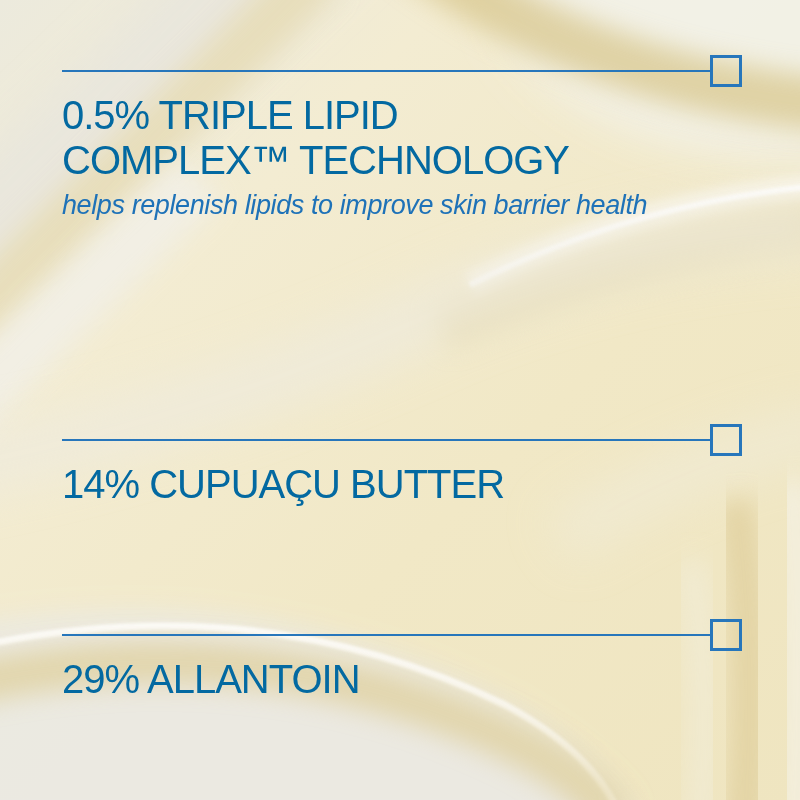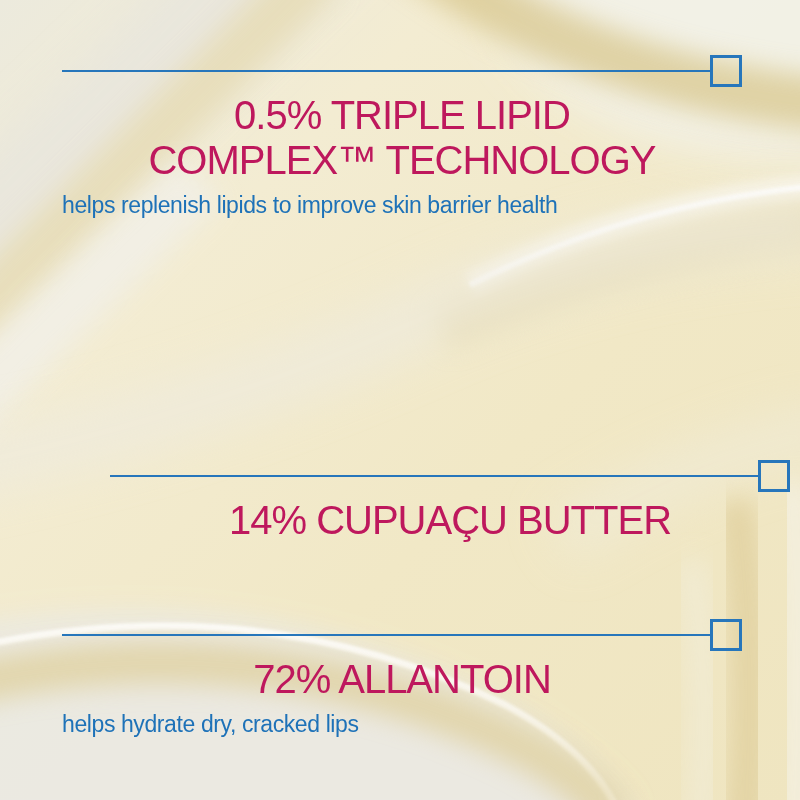"0.5% TRIPLE LIPID" .heading { color: #be185d -> #0369a1; text-align: center -> none }
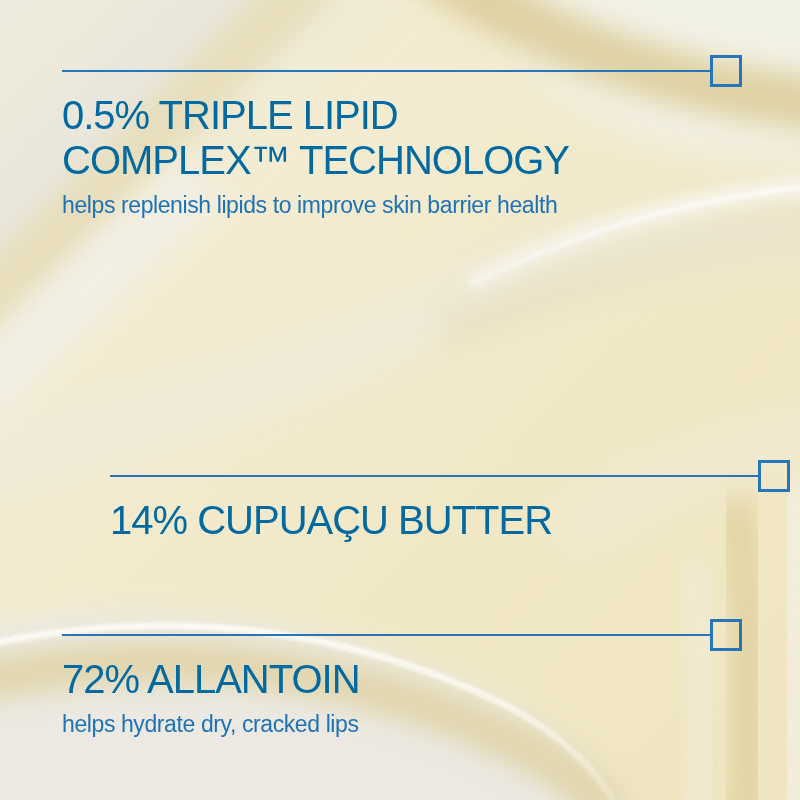"helps replenish lipids to improve" .desc { font-size: 23px -> 27px; font-style: none -> italic }
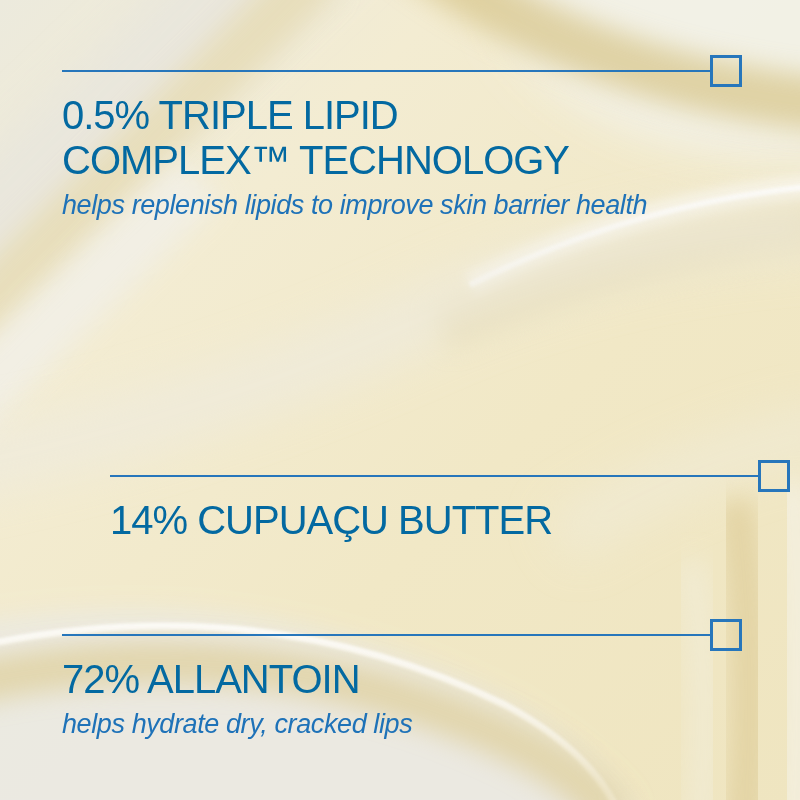"14% CUPUAÇU BUTTER" .callout.s2 { margin-left: 48px -> none; top: 460px -> 424px }
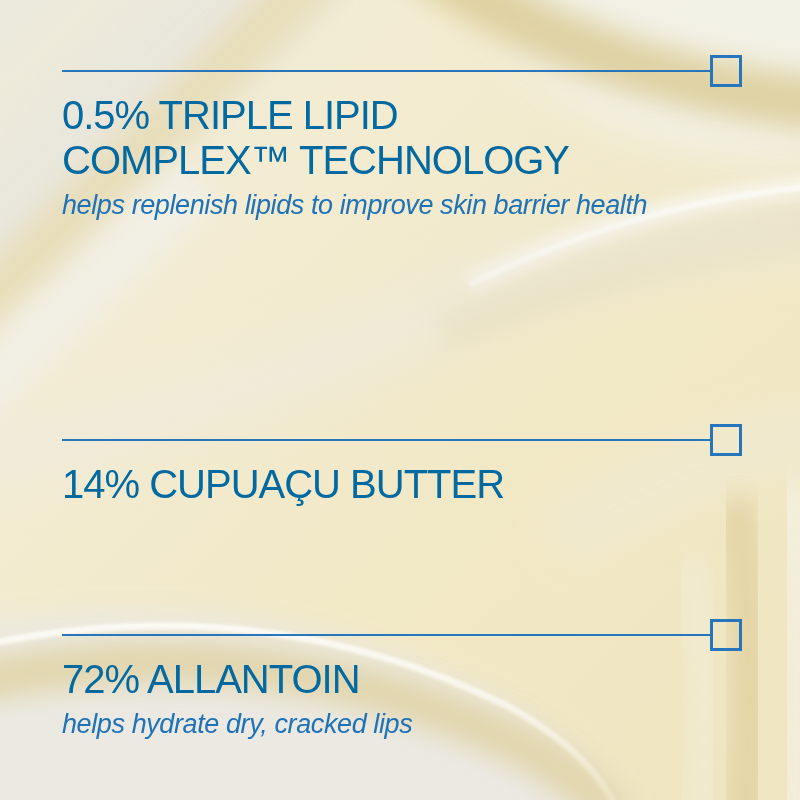"72% ALLANTOIN" h2.heading { text: 72% -> 29% }
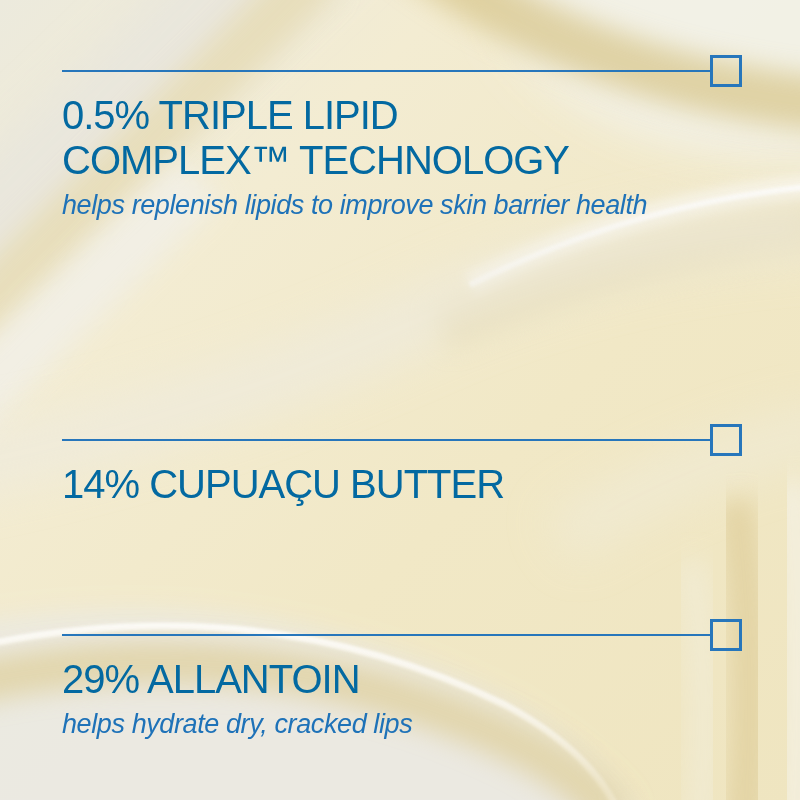"helps hydrate dry, cracked lips" p.desc { html: <p>helps hydrate dry, cracked lips</p> -> none }
